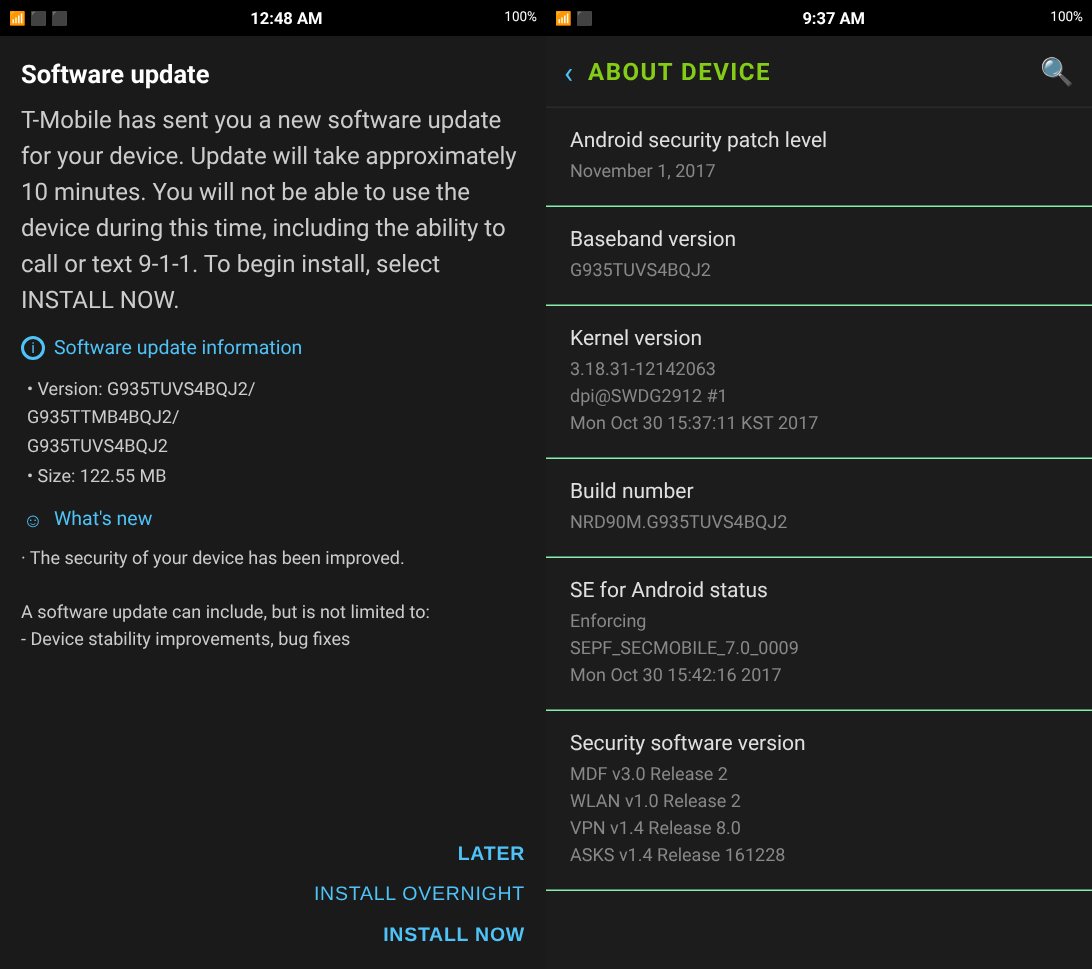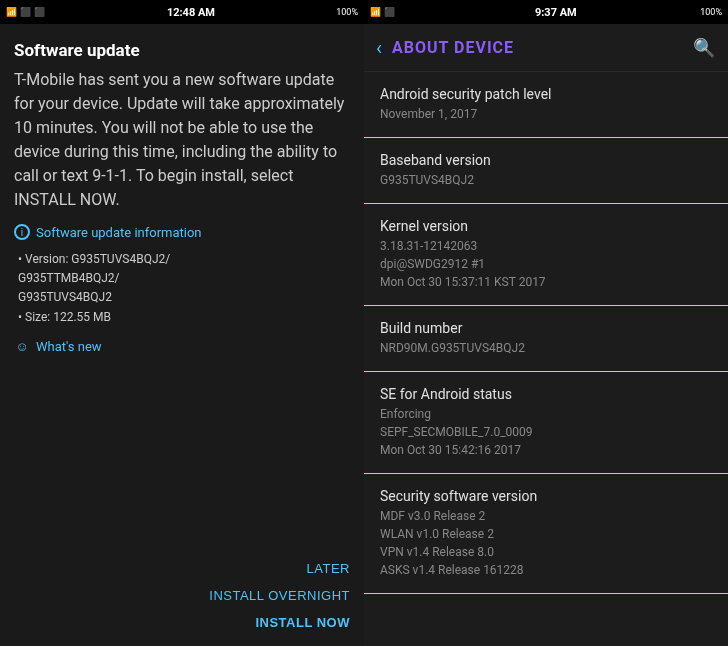"ABOUT DEVICE" .page-title-right { color: #8b5cf6 -> #84cc16 }
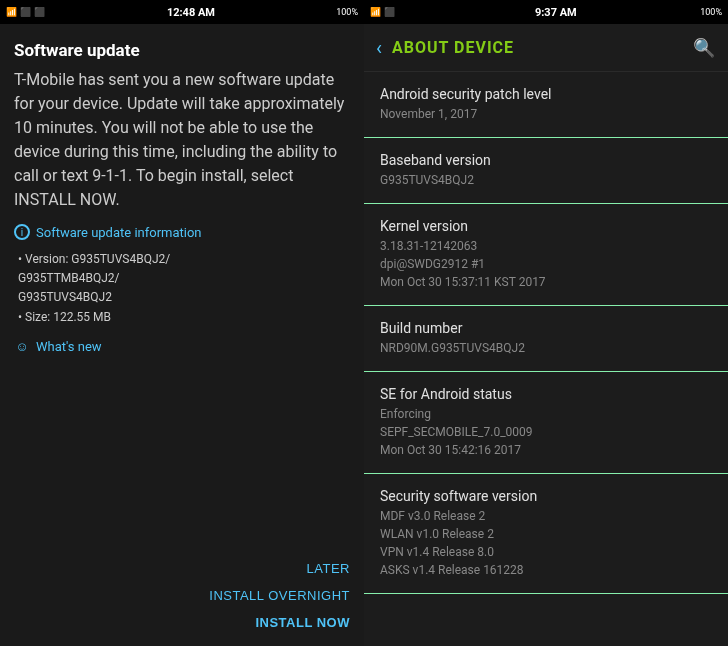"· The security of your" div.bottom-section { html: none -> <div>· The security of your device has been improved. A software update can include, but is not limited to: - Device stability improvements, bug fixes</div> }
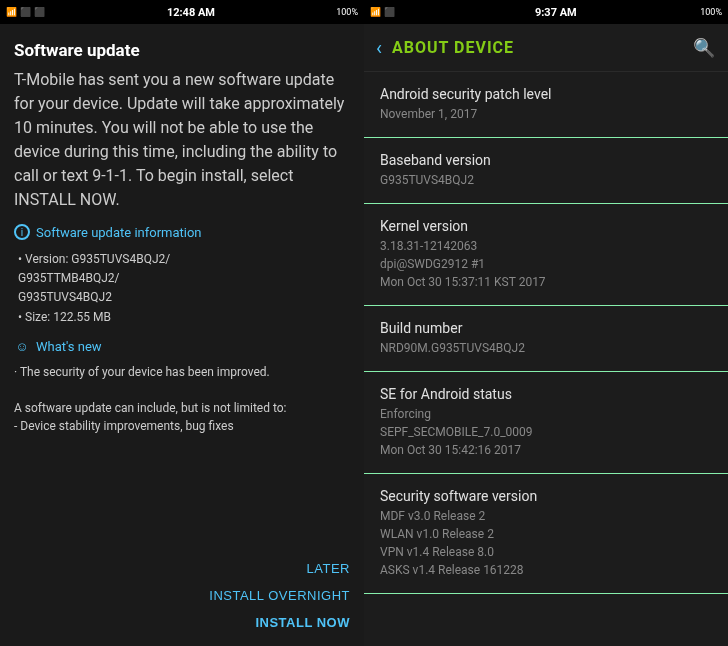"LATER" .btn-later { font-weight: normal -> bold }
